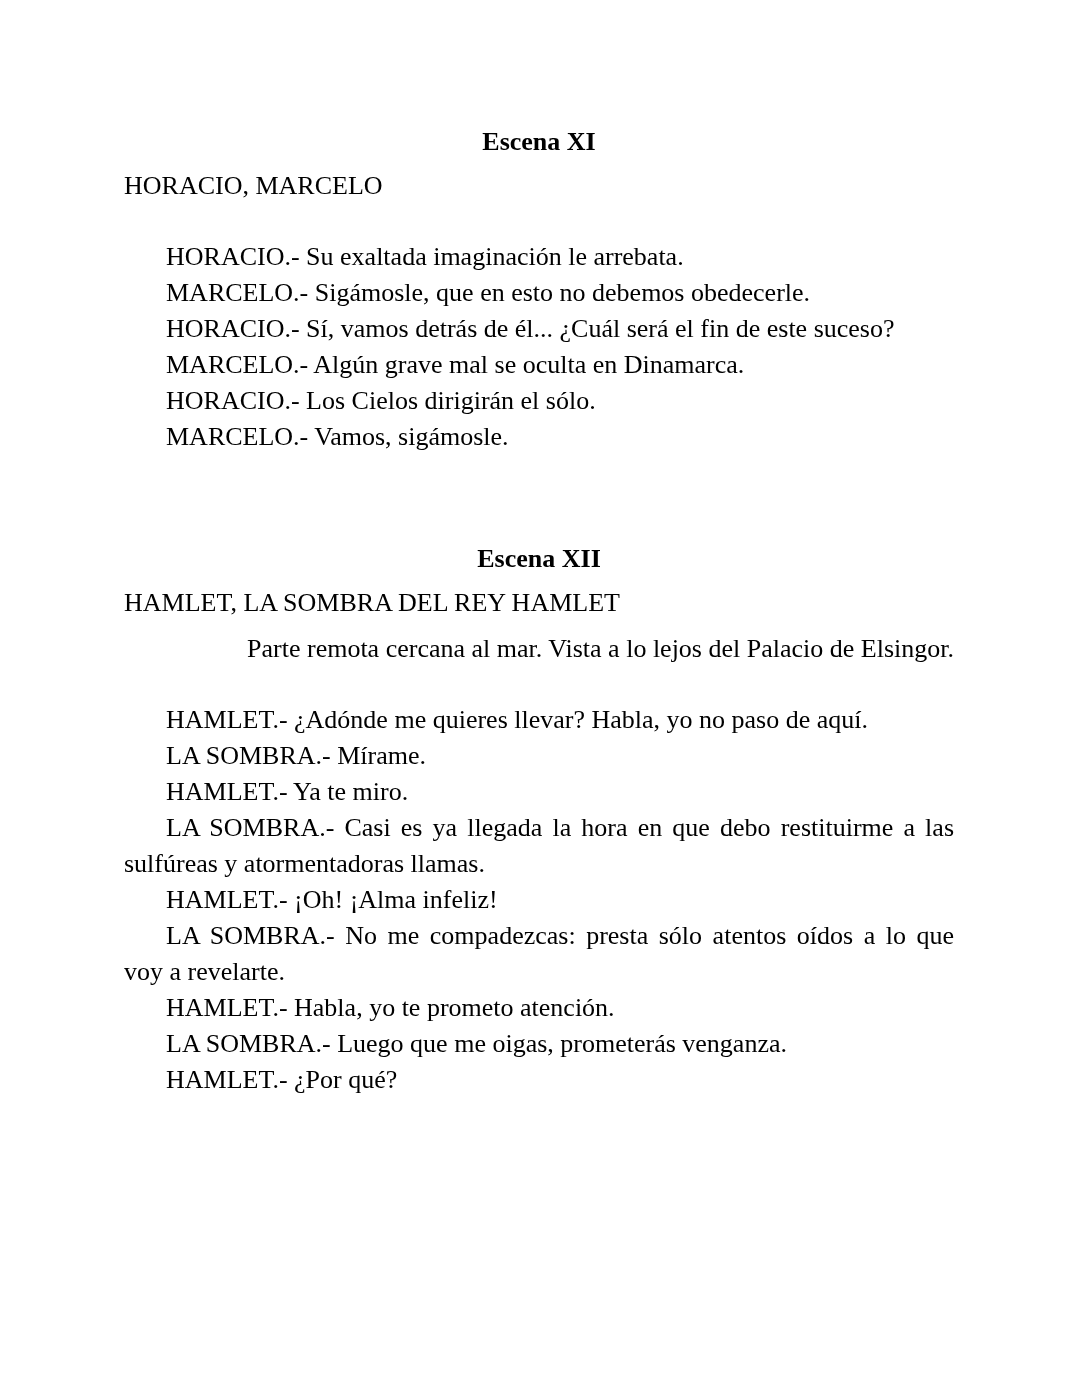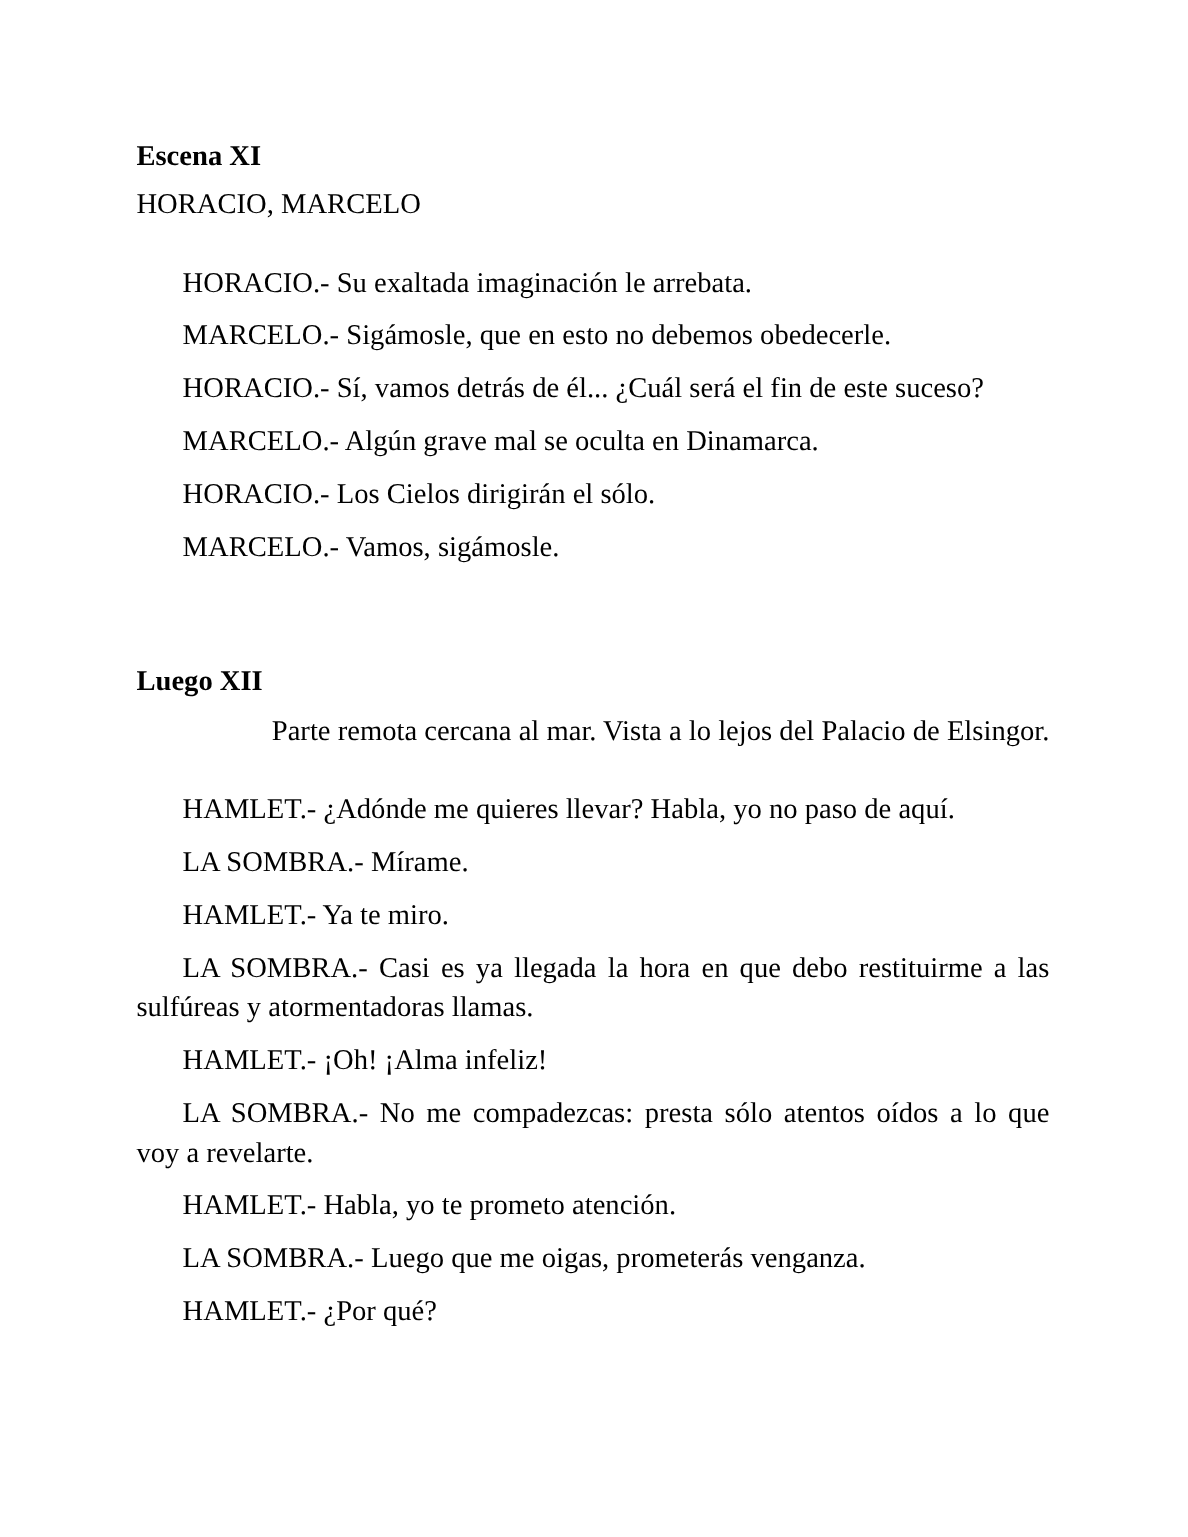"Escena XI" .scene-heading { text-align: none -> center }
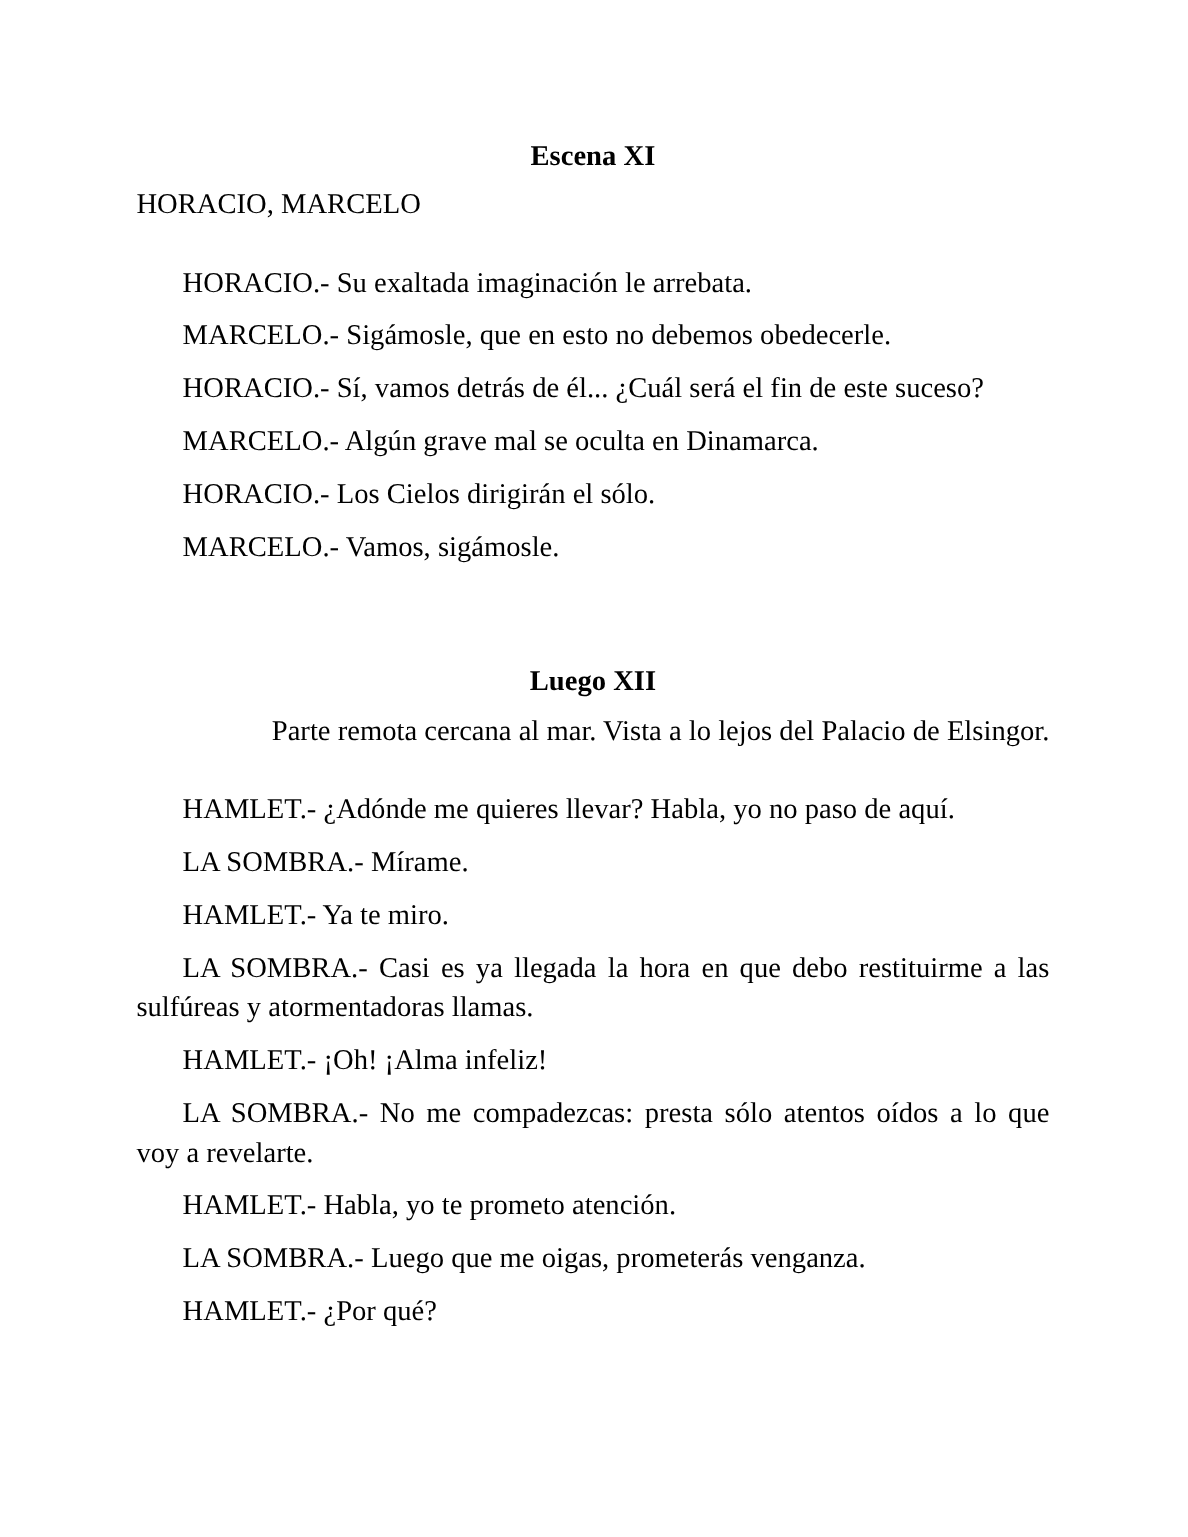"HORACIO.- Su exaltada imaginación le" .dialogue { margin: 12px 0 0 0 -> 0 0 0 0 }
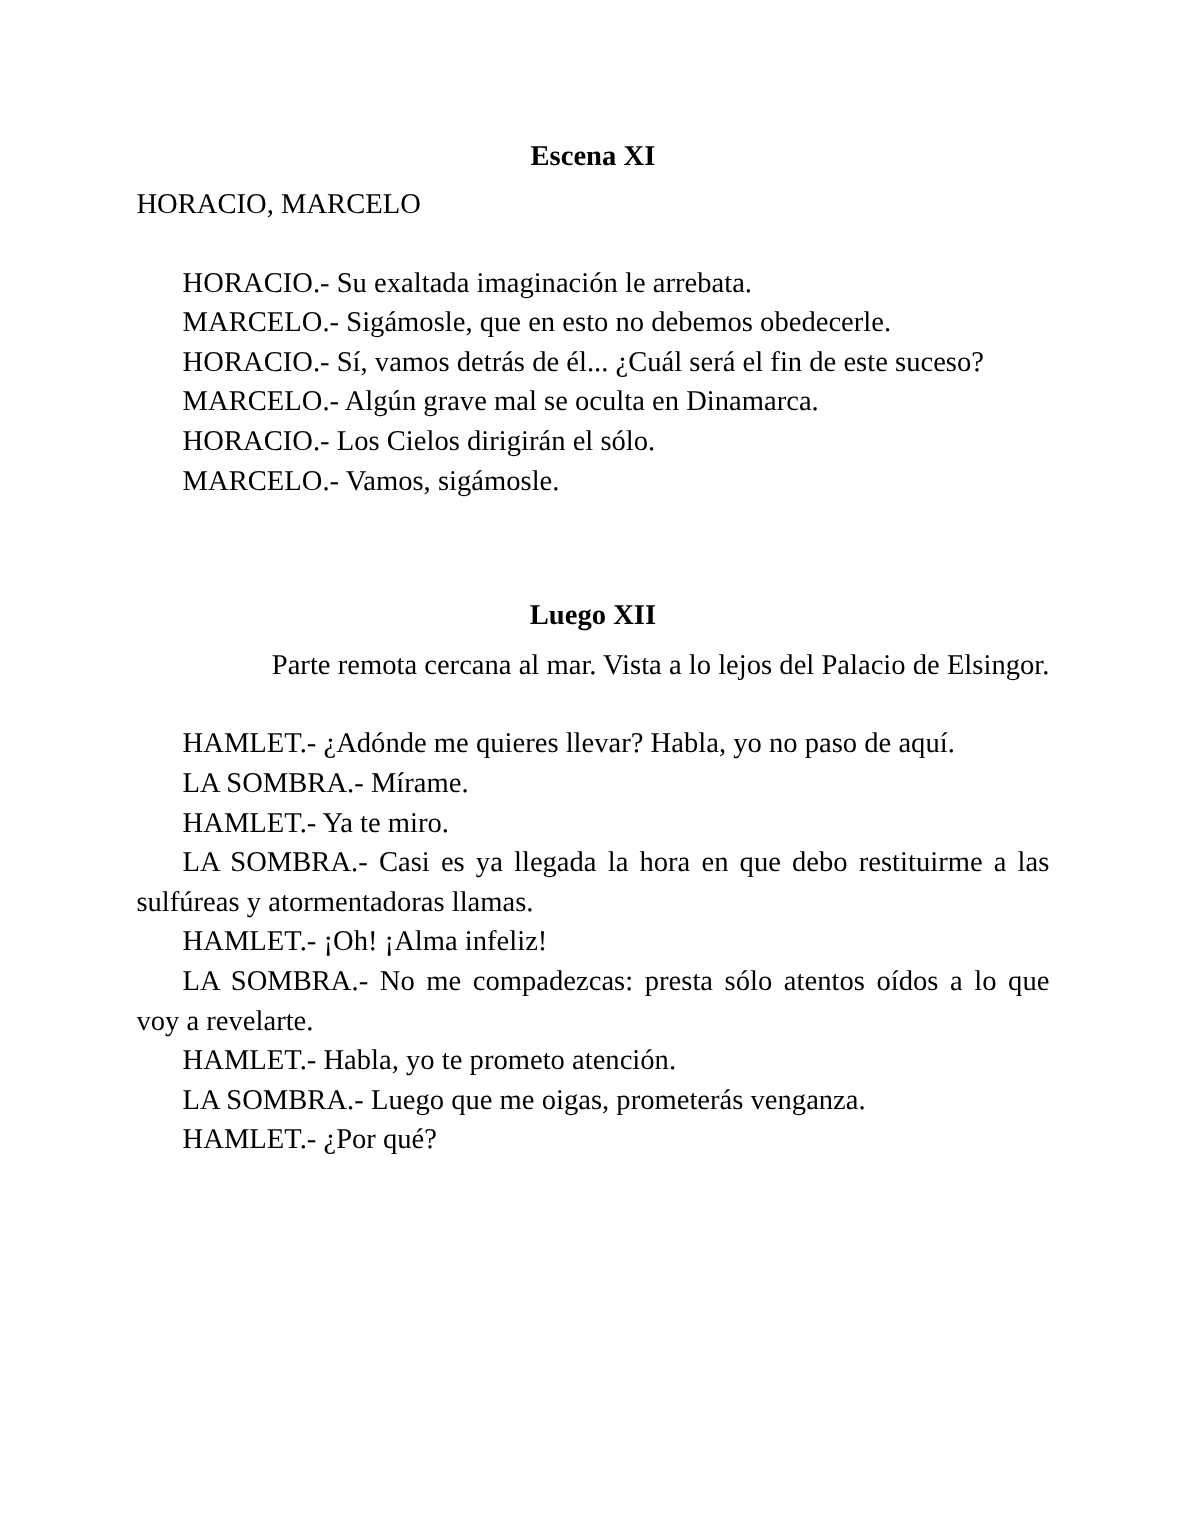"Luego XII" h1.scene-heading { text: Luego -> Escena }
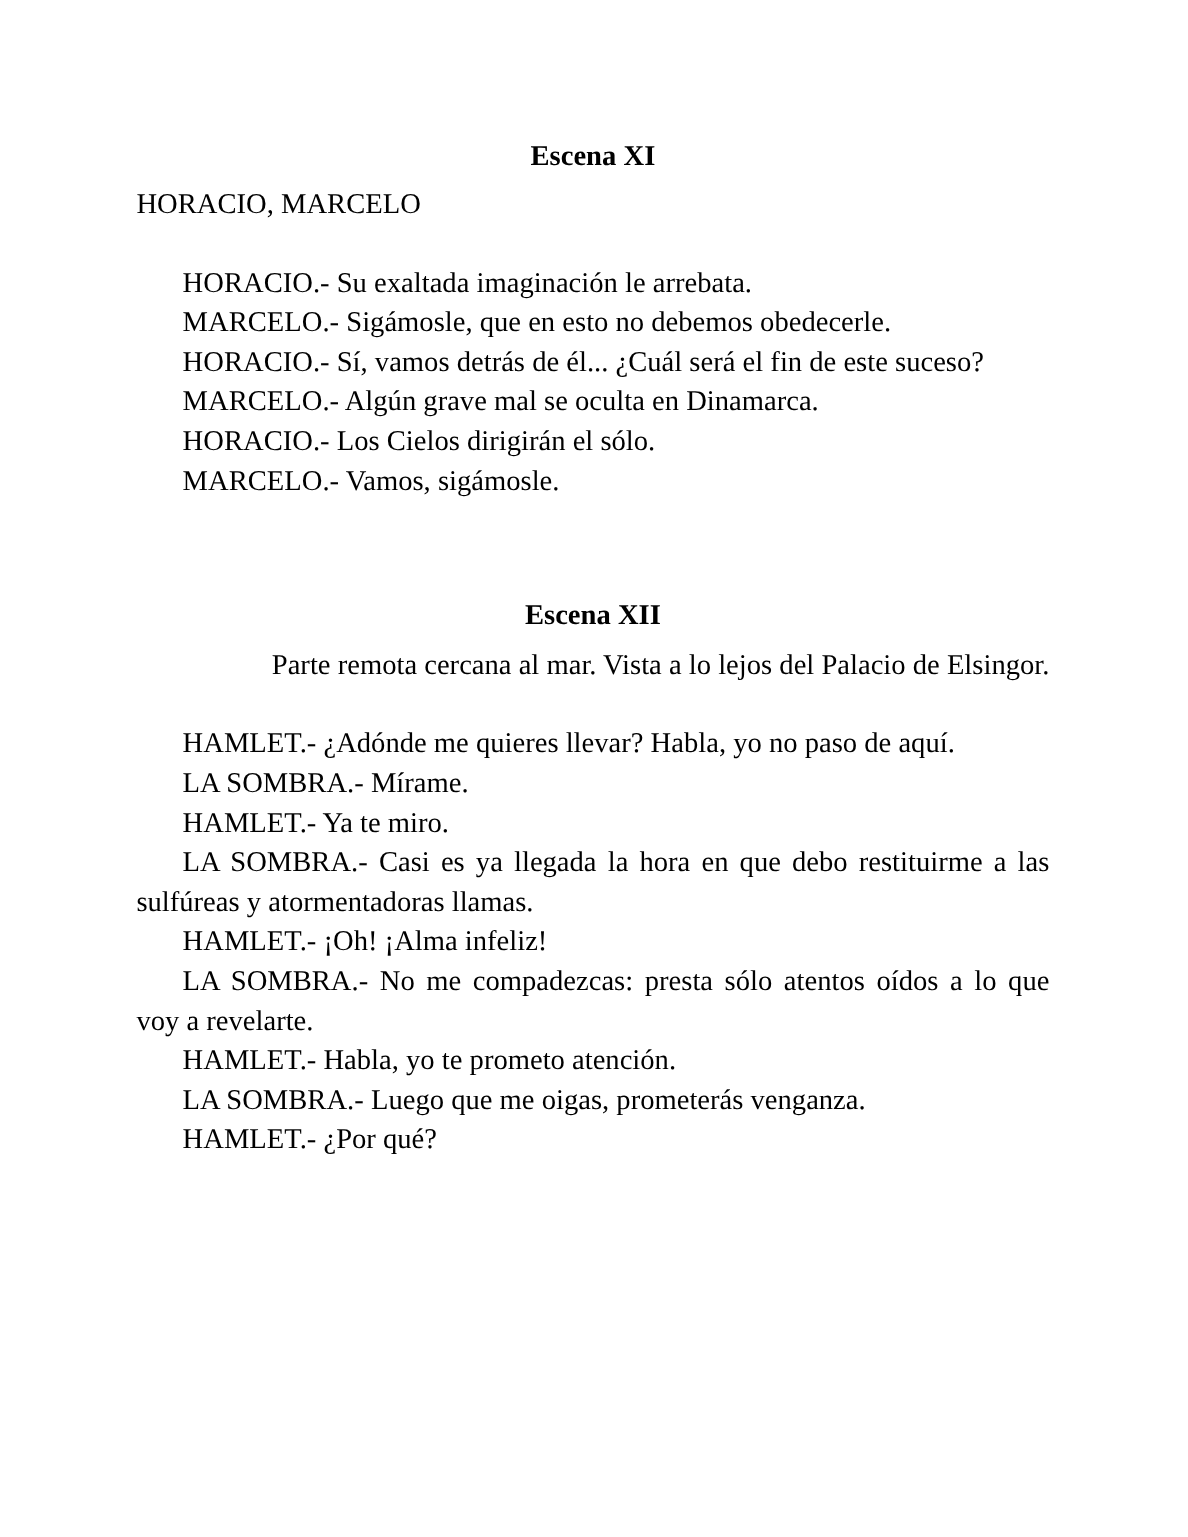"HAMLET, LA SOMBRA DEL REY" p.scene-cast { html: none -> <p>HAMLET, LA SOMBRA DEL REY HAMLET</p> }
